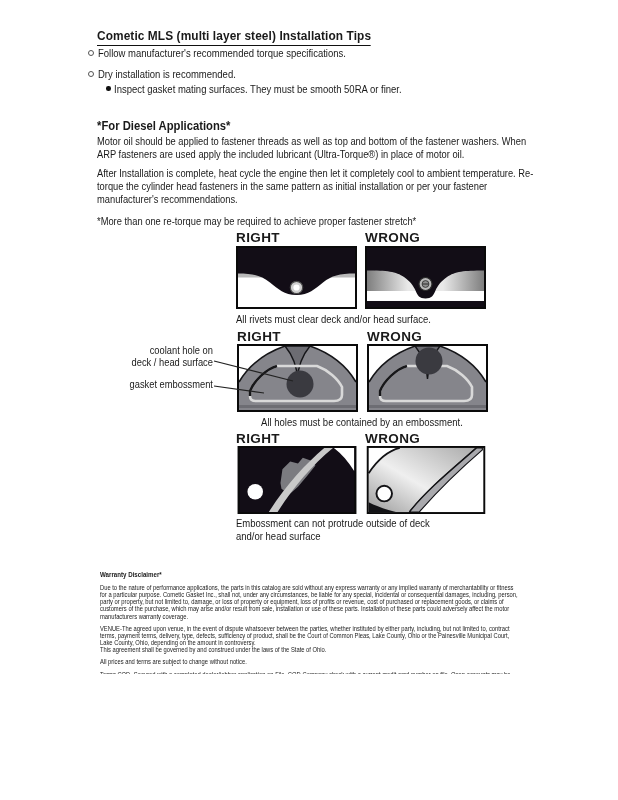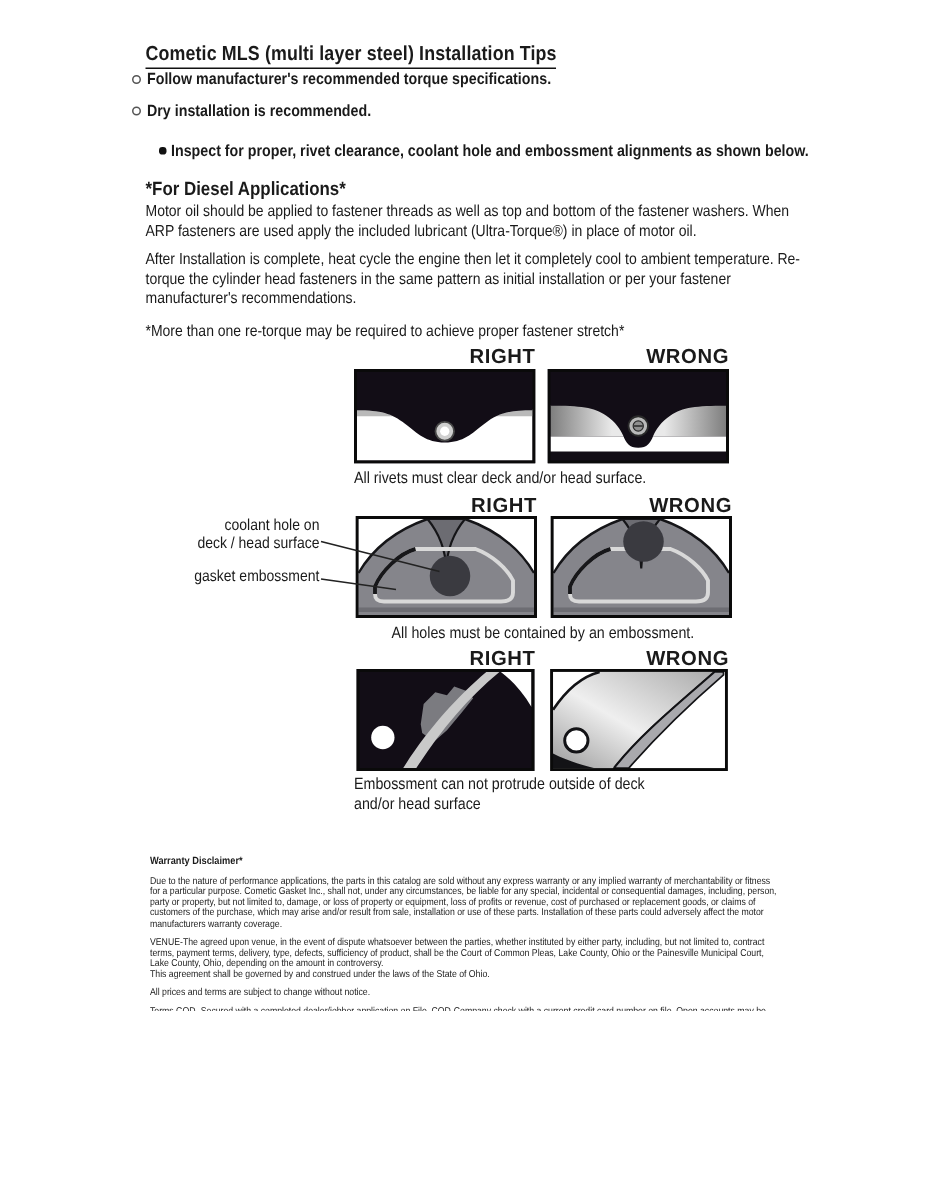"Follow manufacturer's recommended torque" .brow { font-weight: bold -> none }
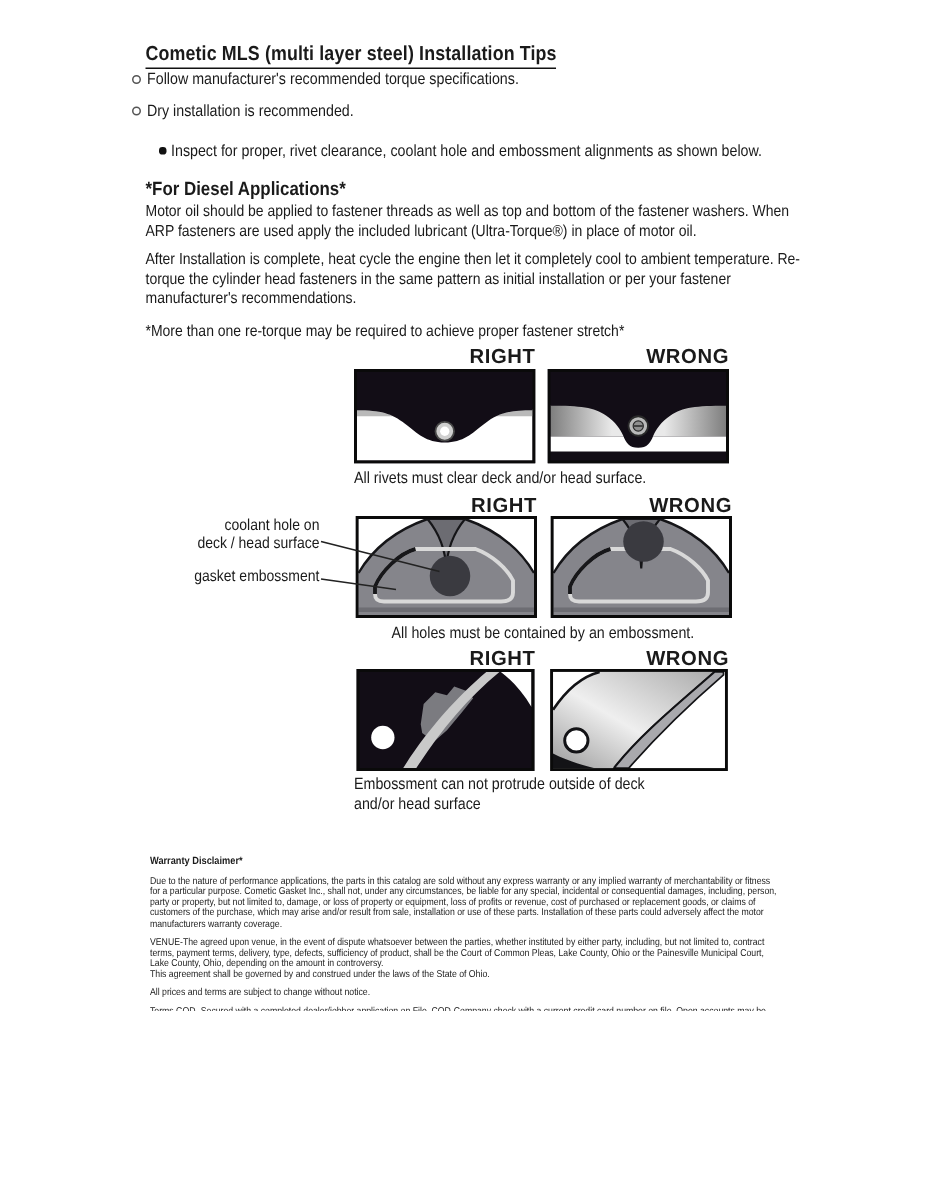"Inspect gasket mating surfaces. They" div.brow { html: none -> <div> <span></span> <span>Inspect gasket mating surfaces. They must be smooth 50RA or finer.</span> </div> }
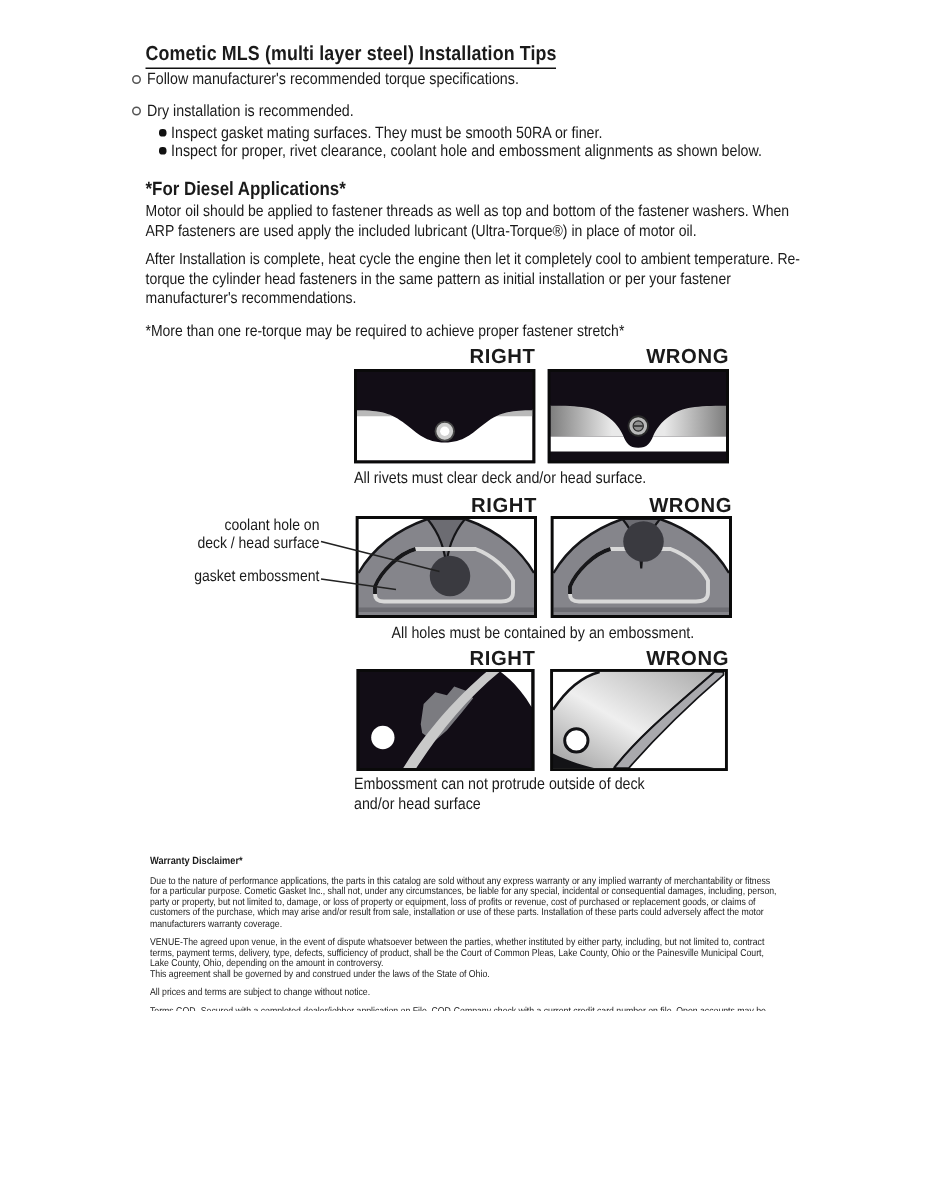"Inspect for proper, rivet clearance," div.brow { html: <div> <span></span> <span>Inspect for proper, rivet clearance, coolant hole and embossment alignments as shown below.</span> </div> -> none }
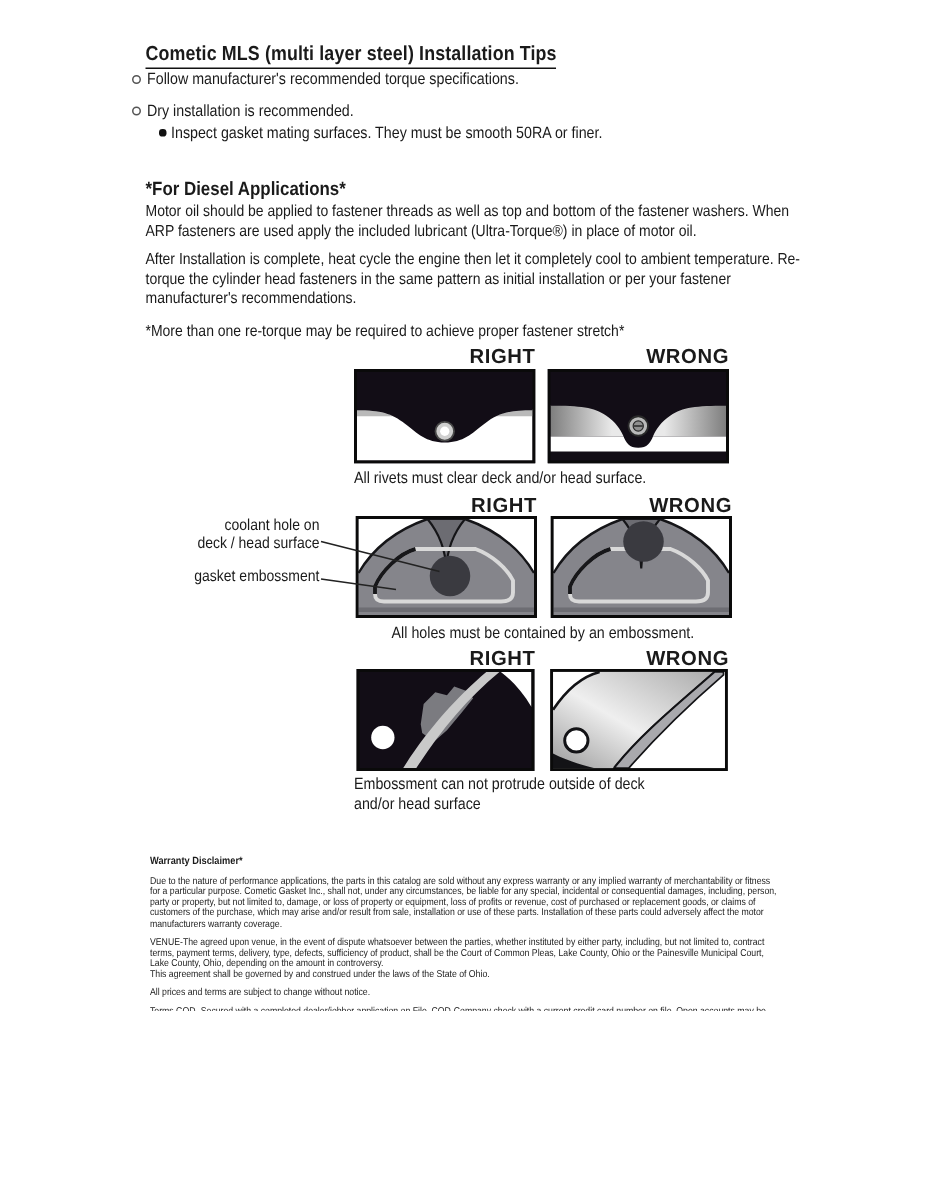"RIGHT" .fh { text-align: right -> left }
